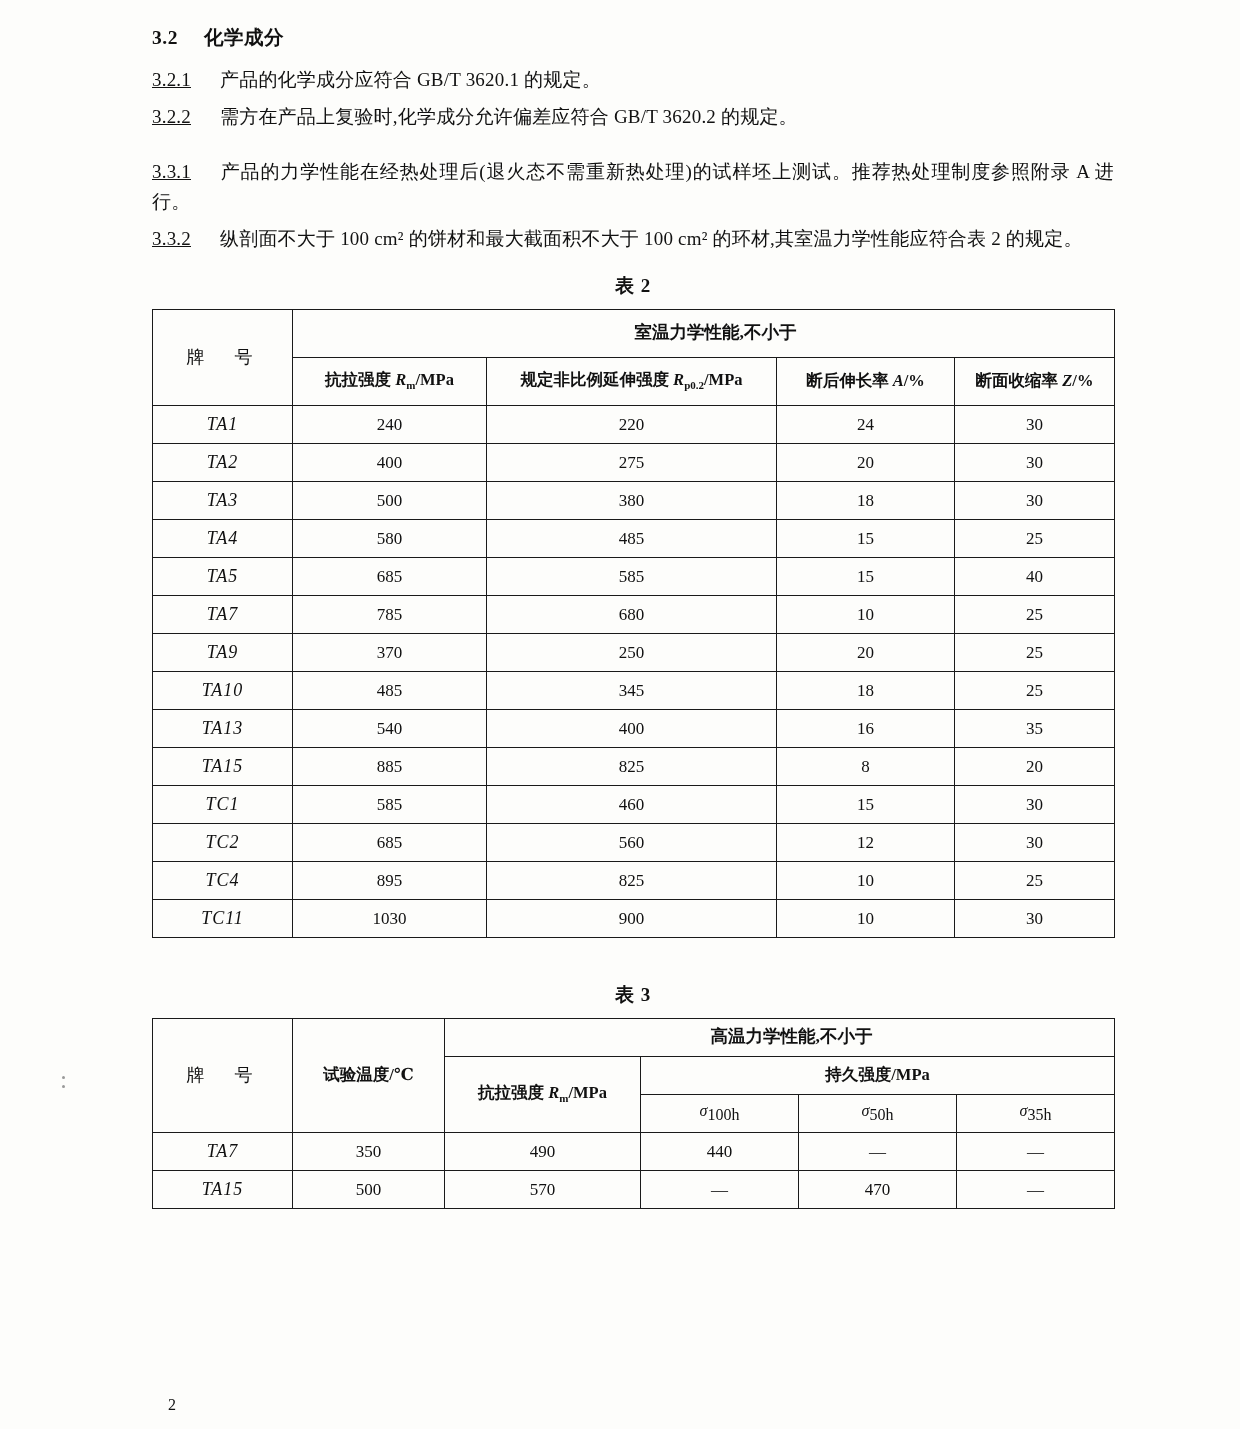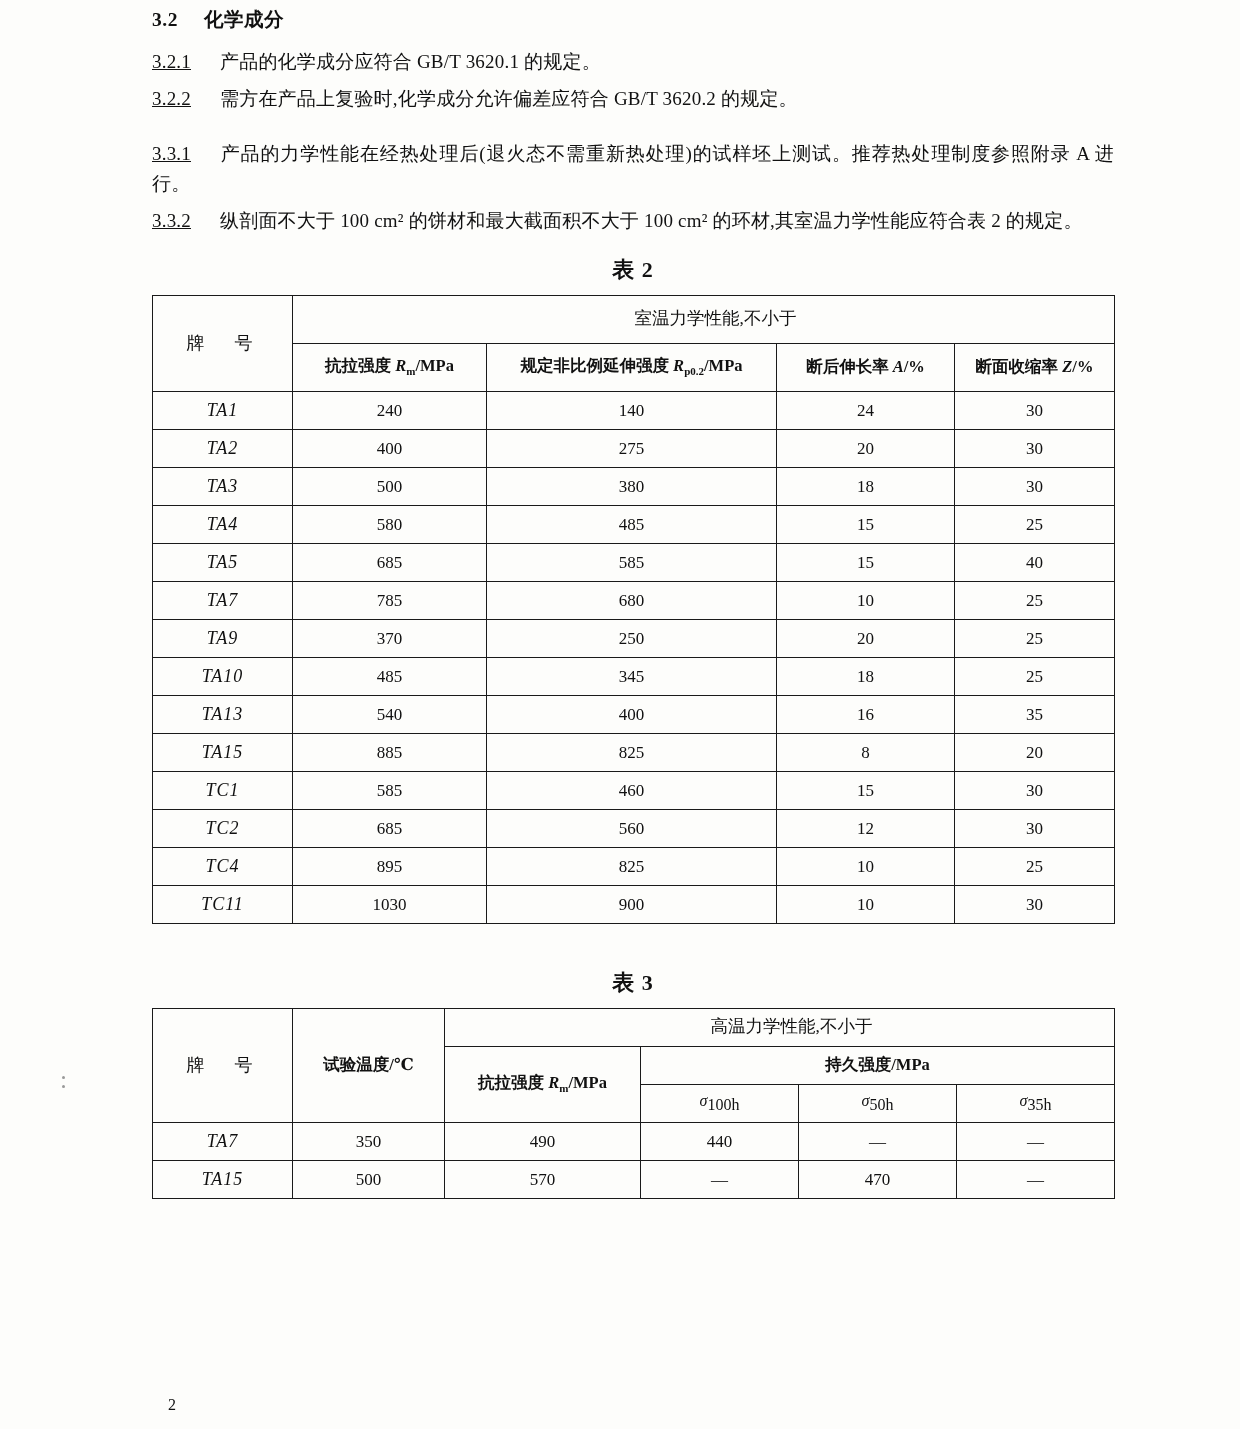"3.2 化学成分" .content { top: 6px -> 24px }
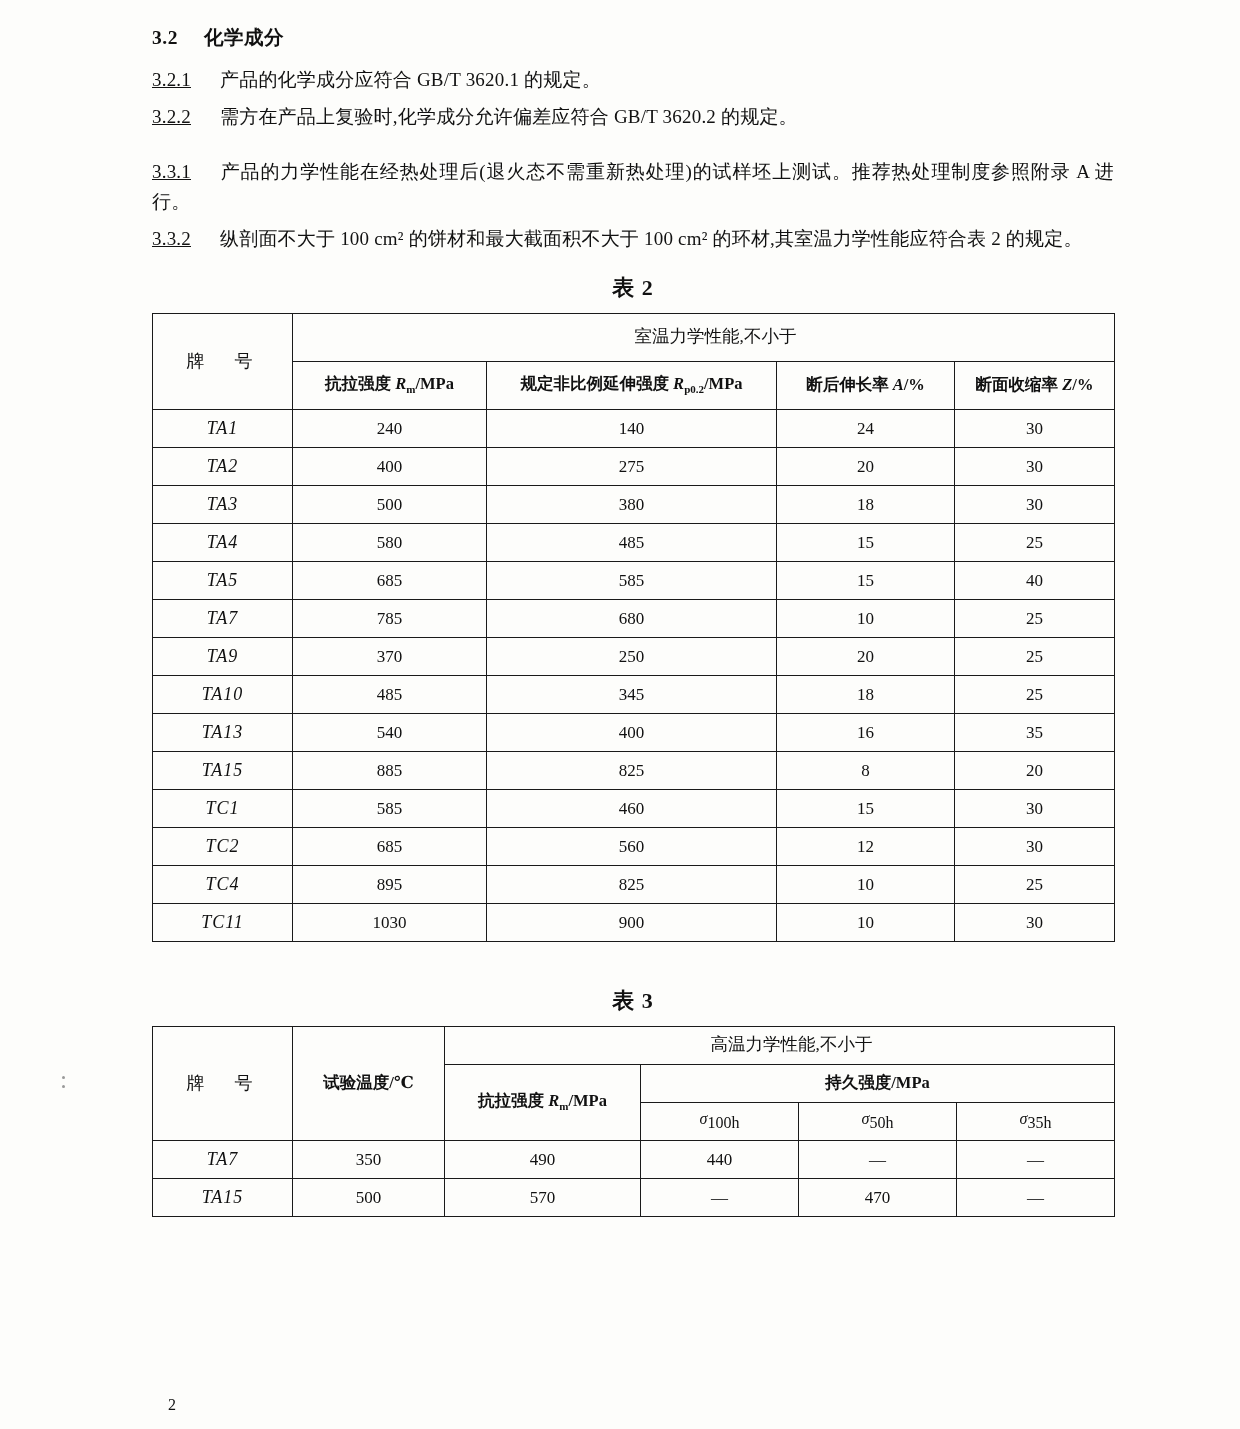"表 2" .table-caption { font-size: 22px -> 19px }
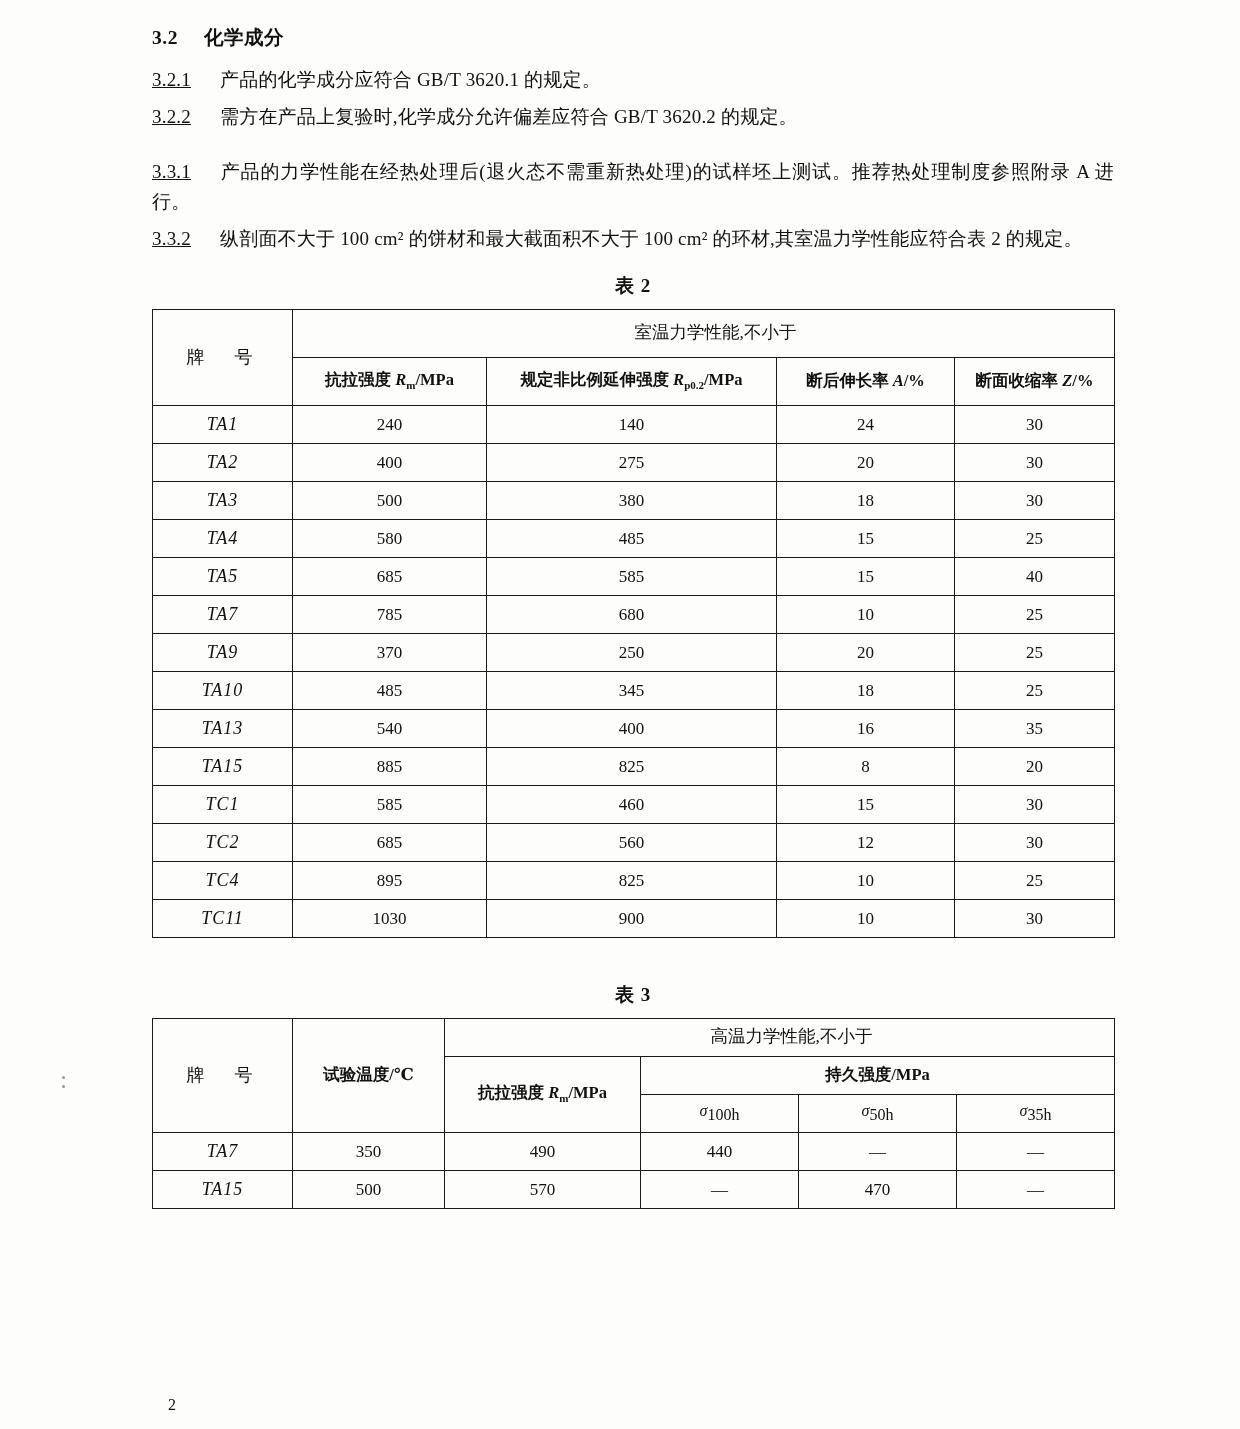"室温力学性能,不小于" table.data .hdr { font-weight: normal -> bold }
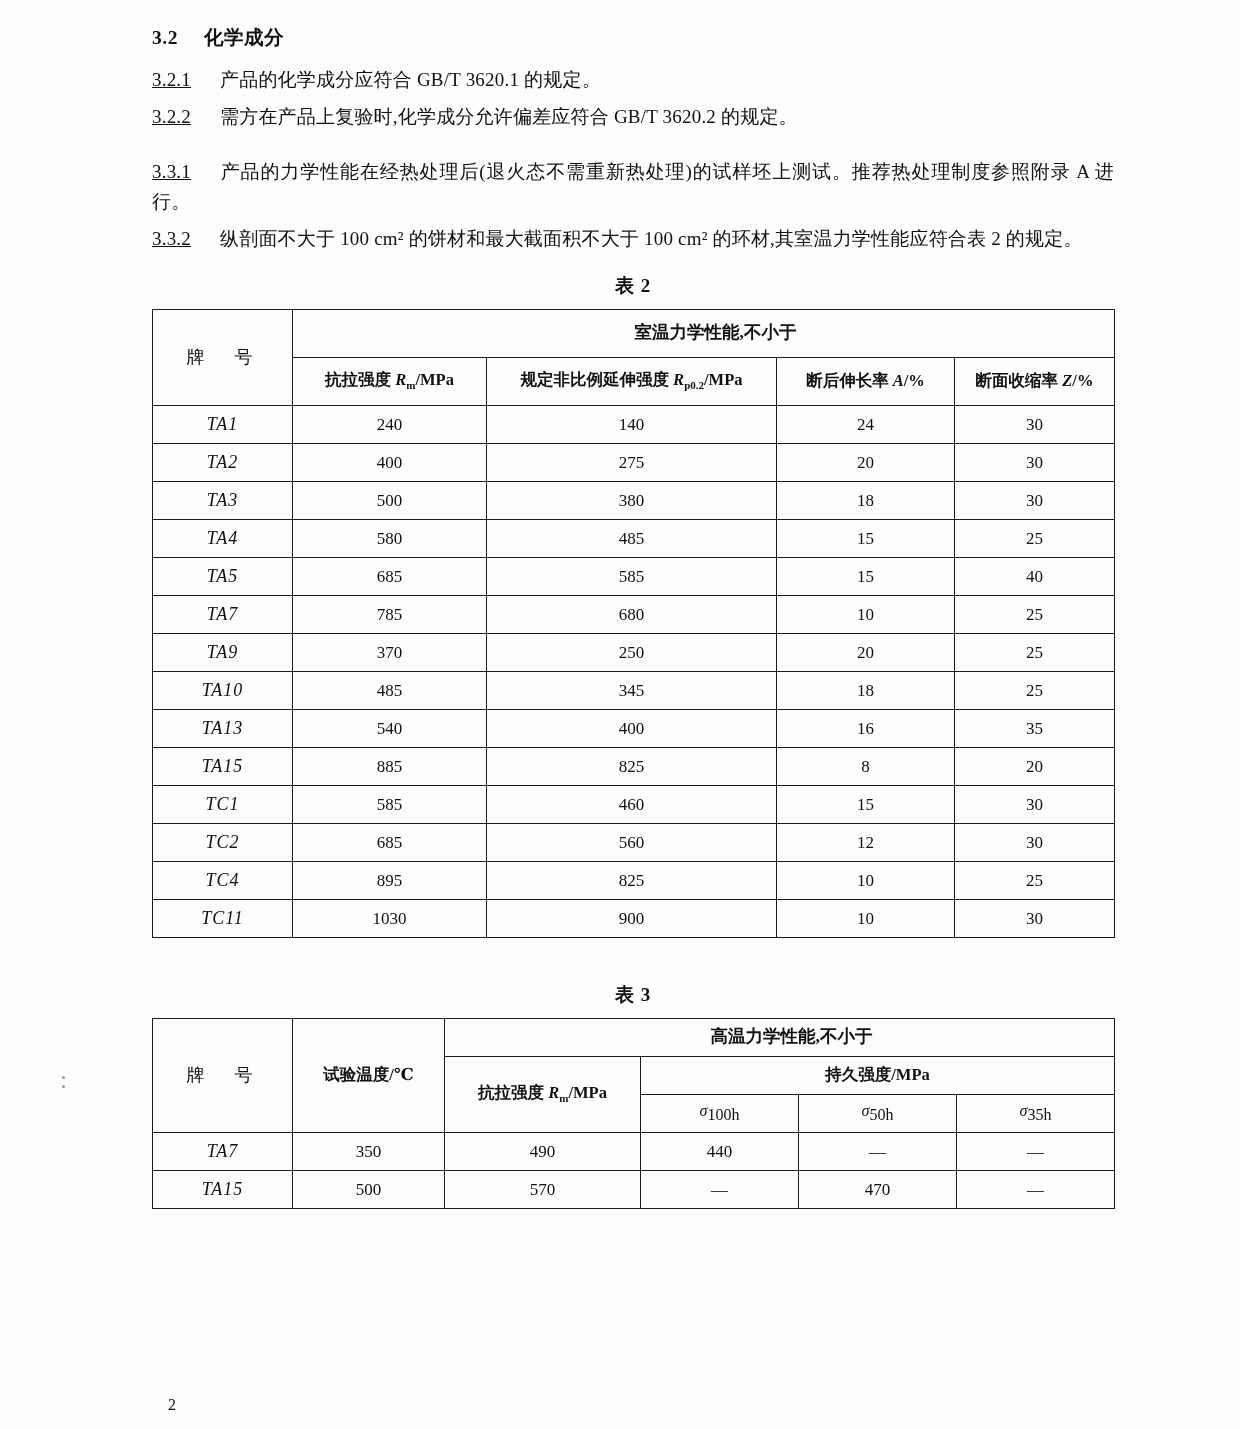"140" td.val { text: 140 -> 220 }
